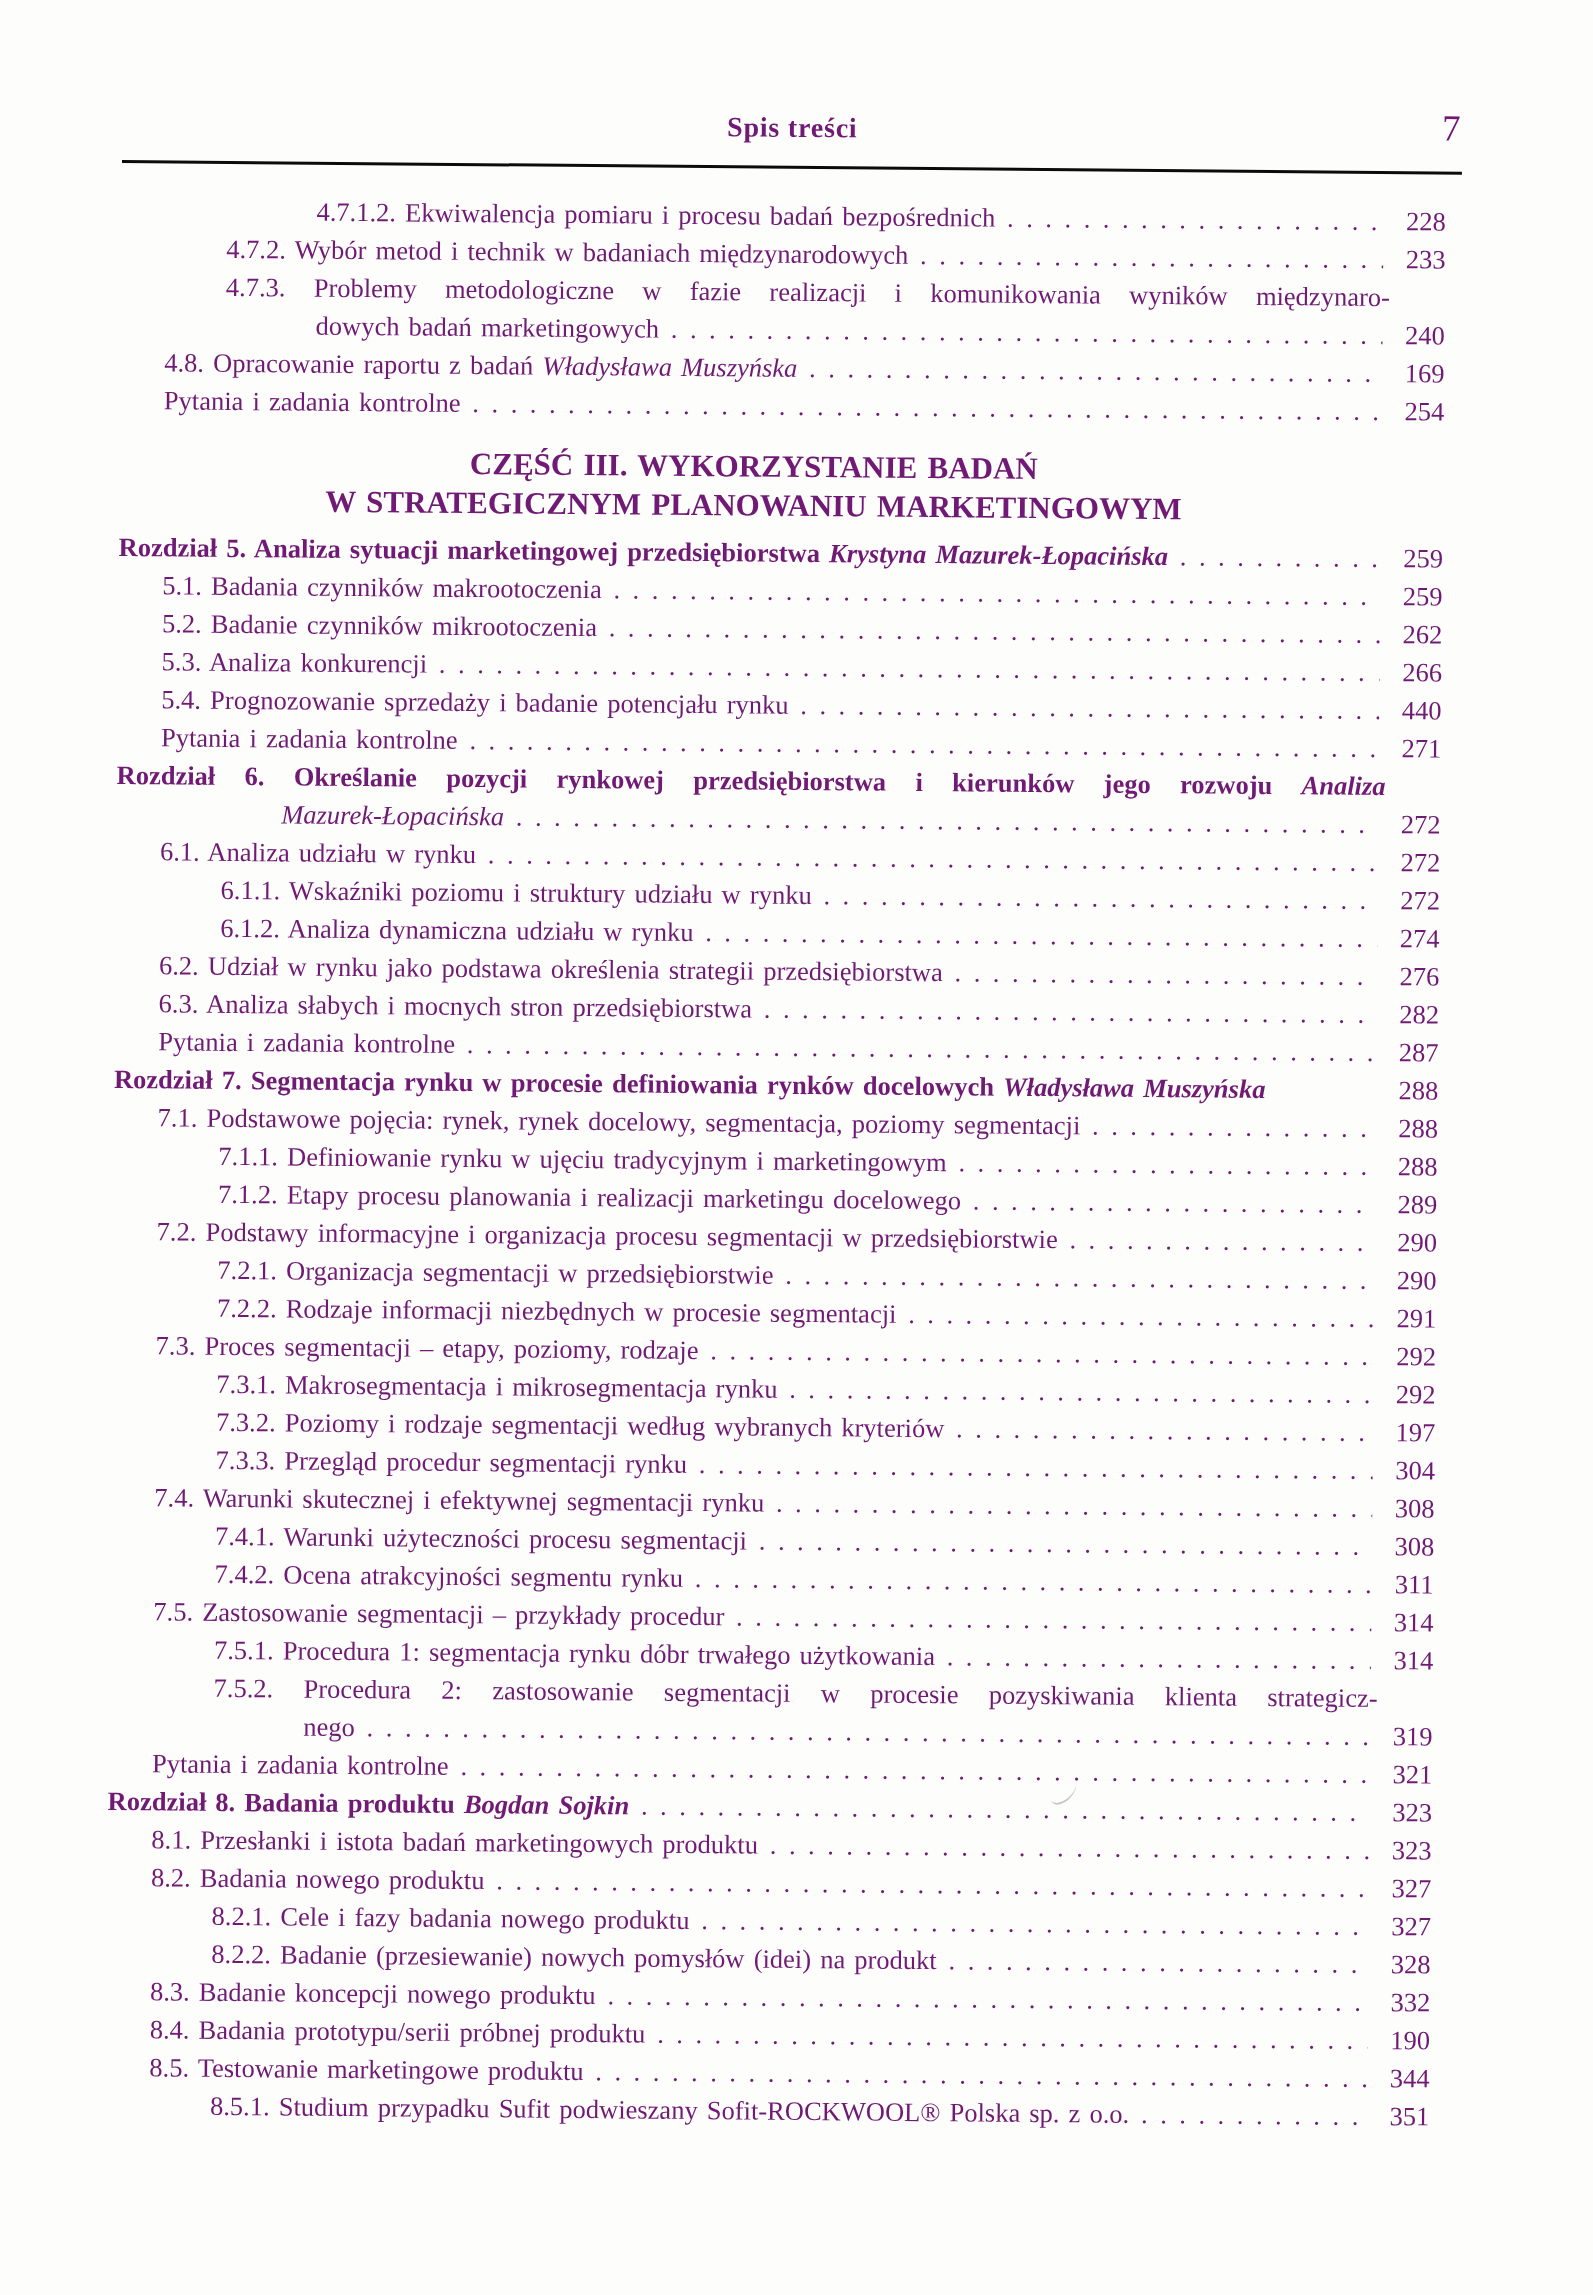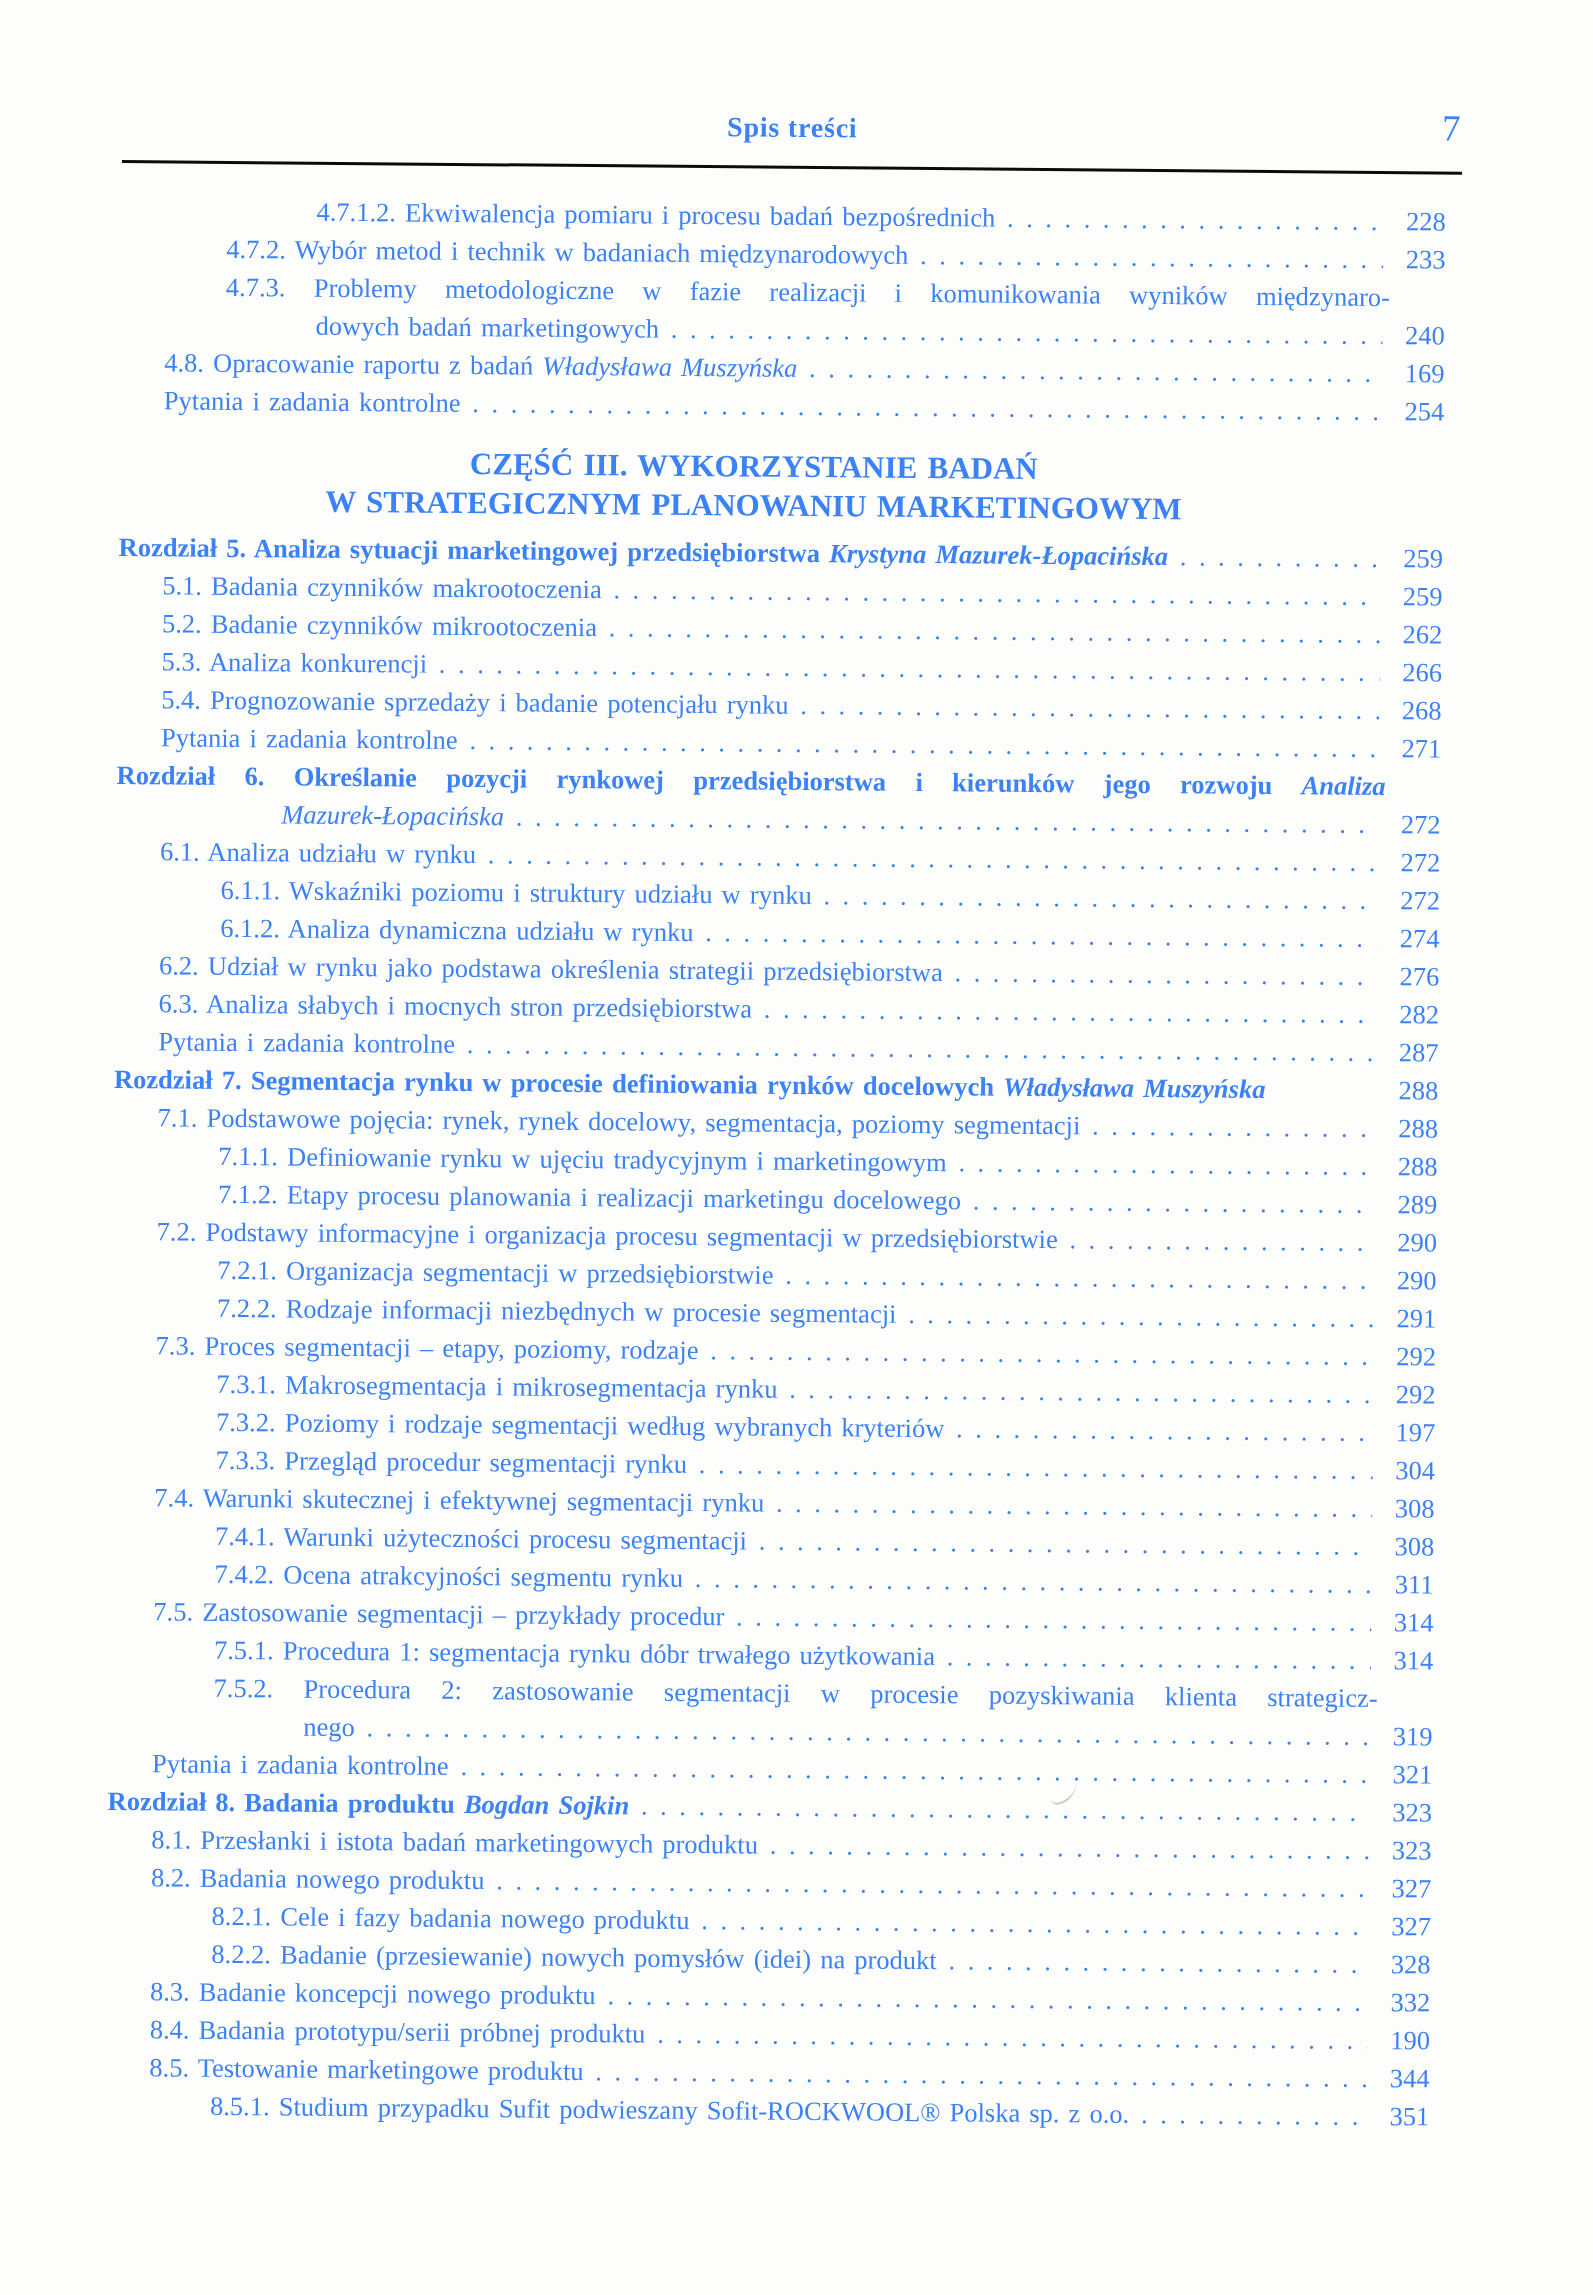"Spis treści" .scan { color: #3b82f6 -> #701a75 }
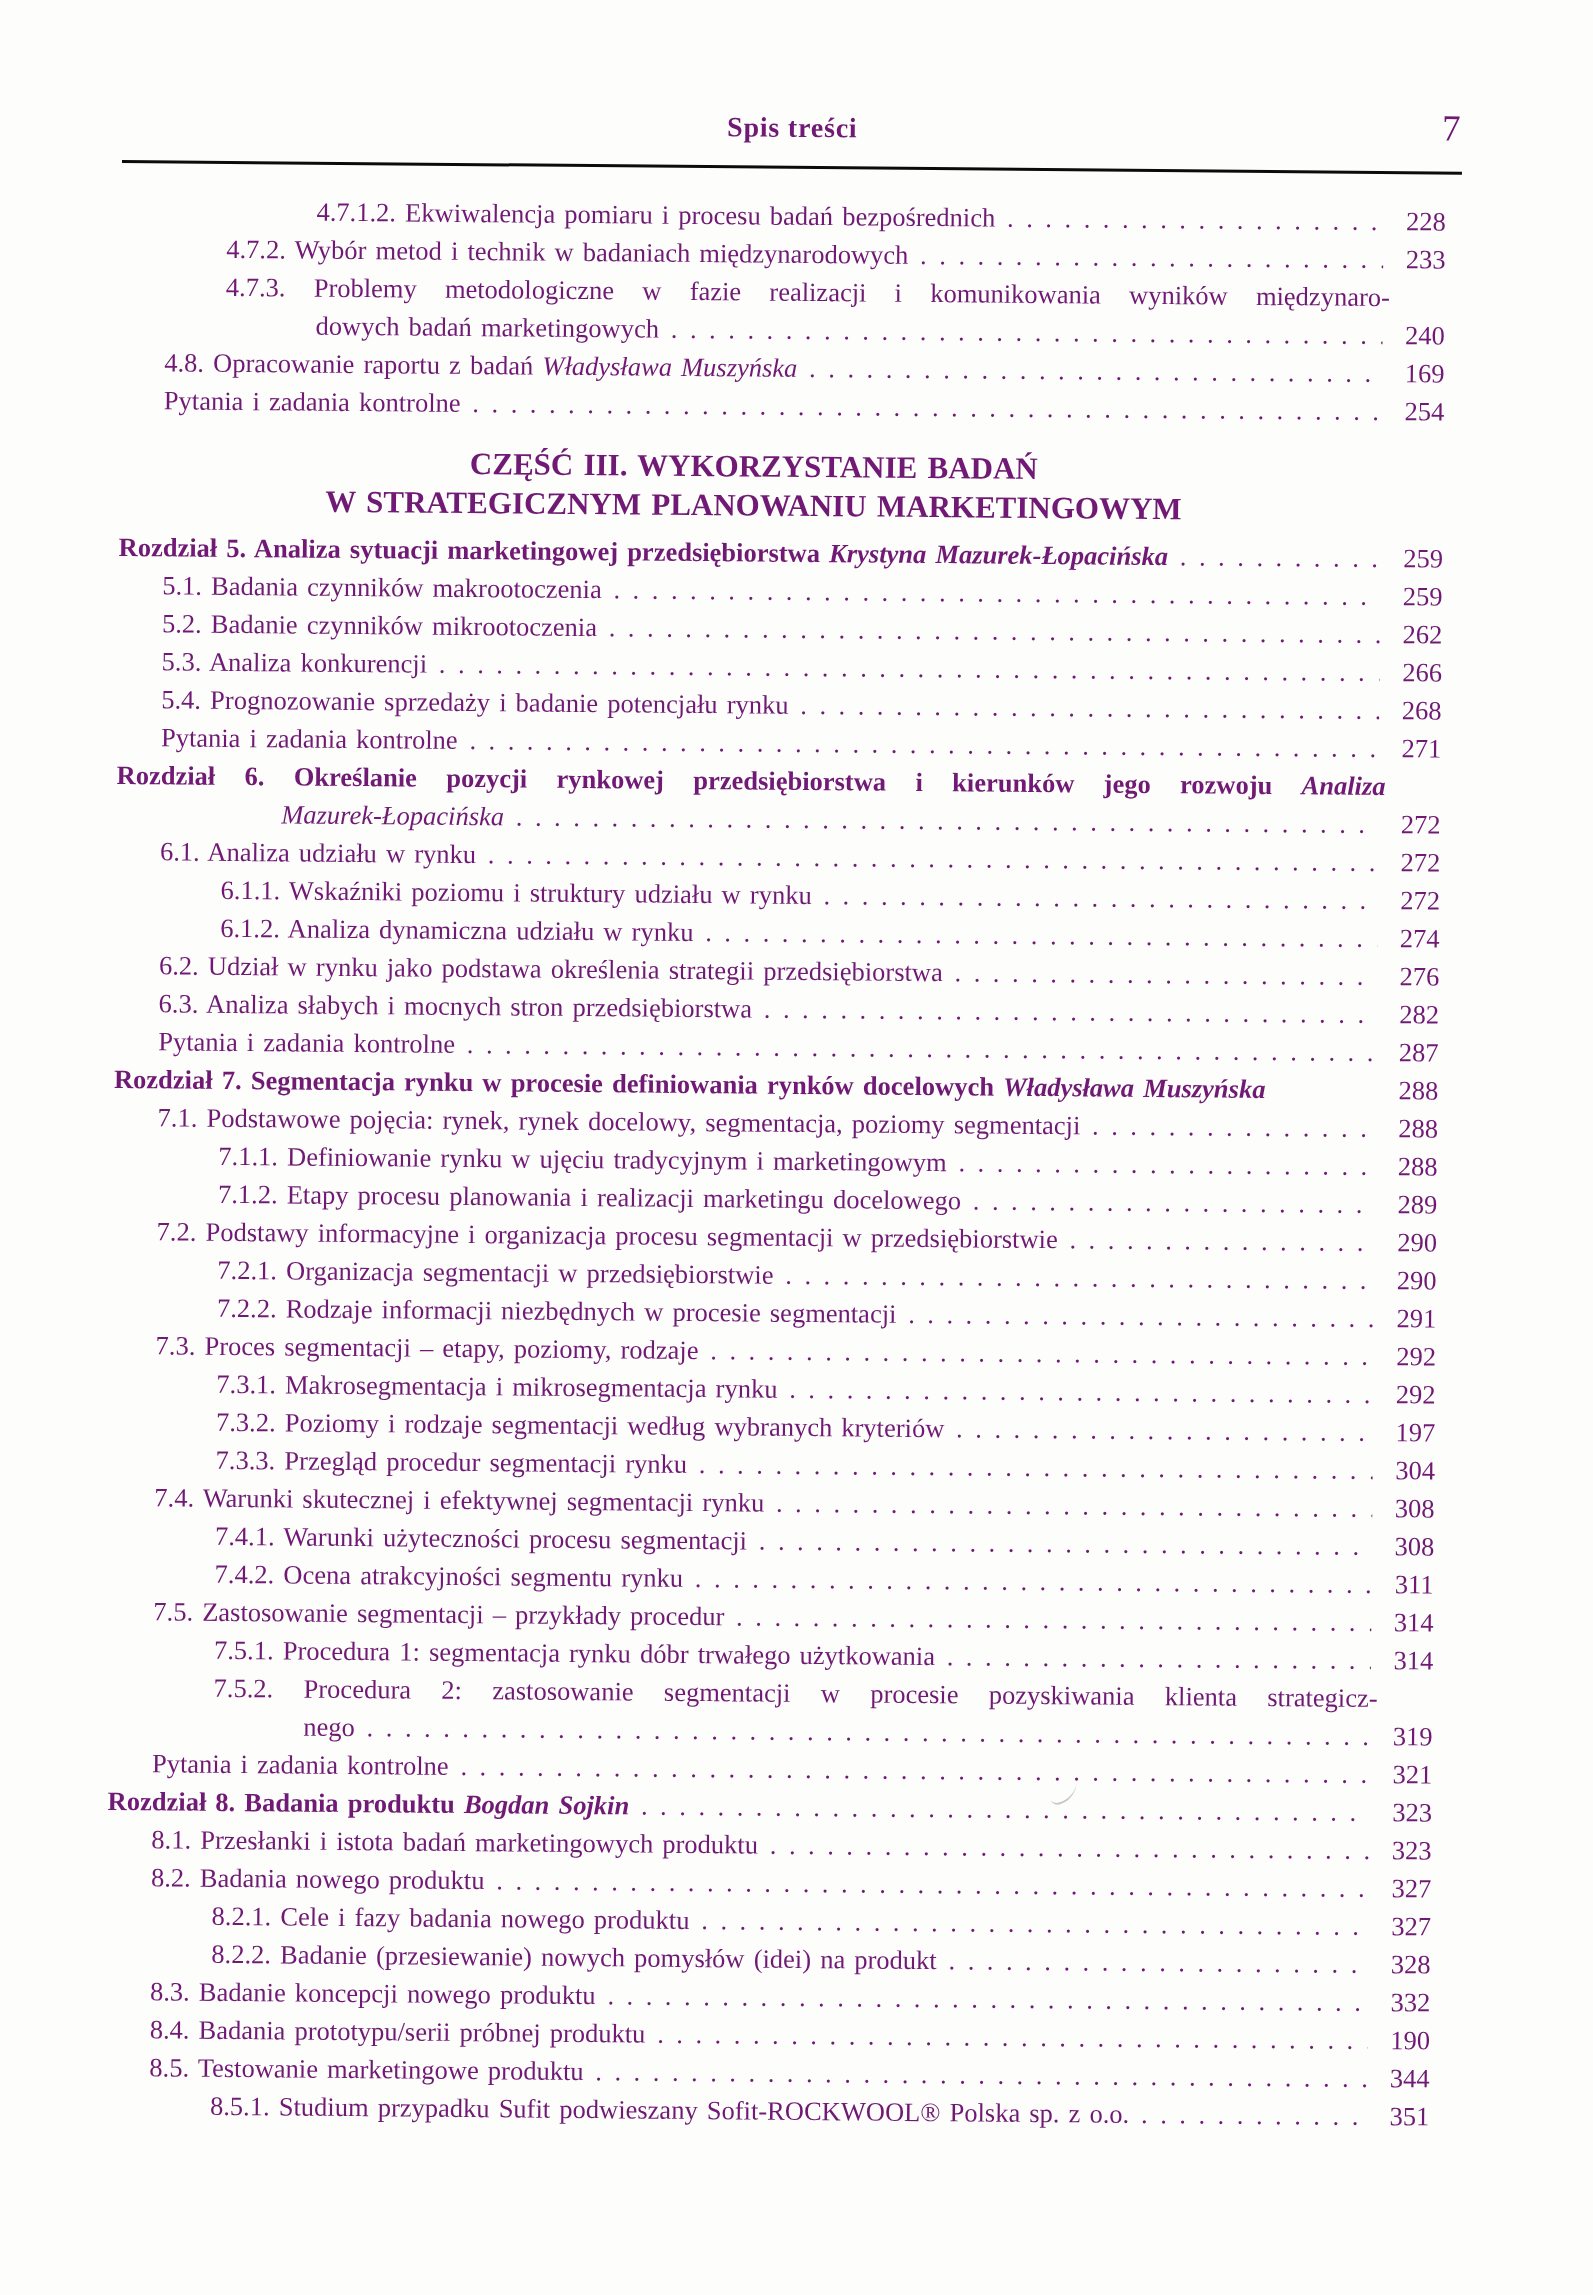"268" span.pg { text: 268 -> 440 }
